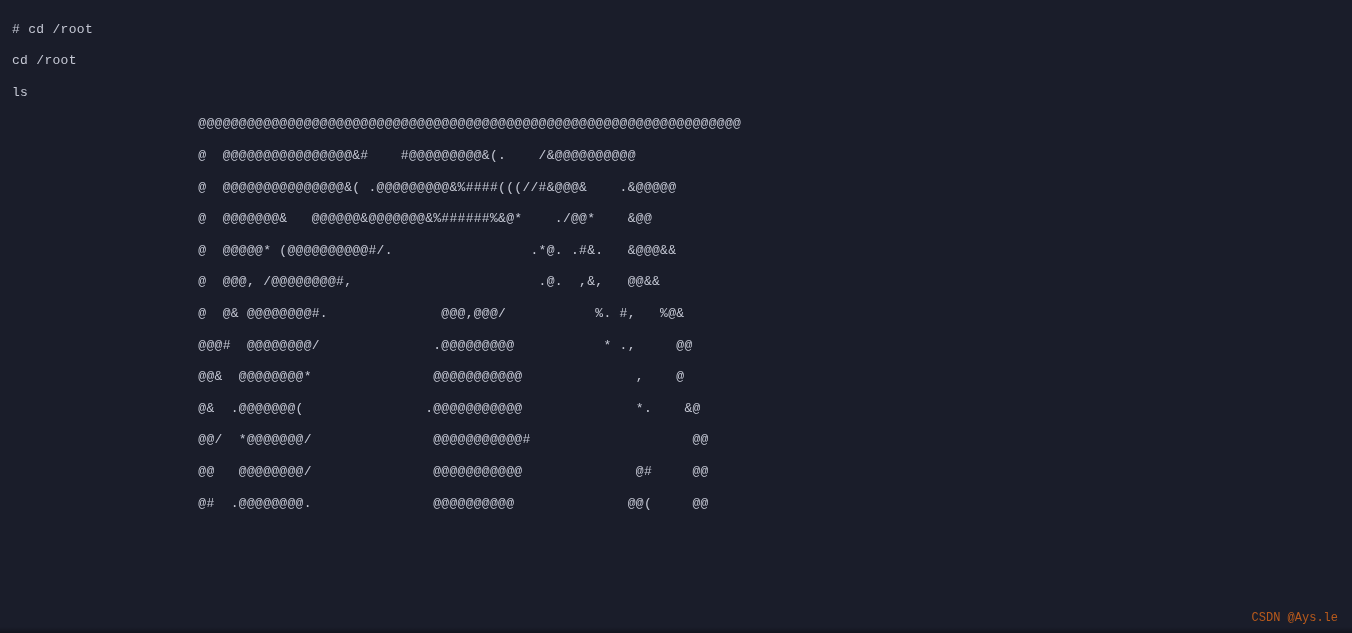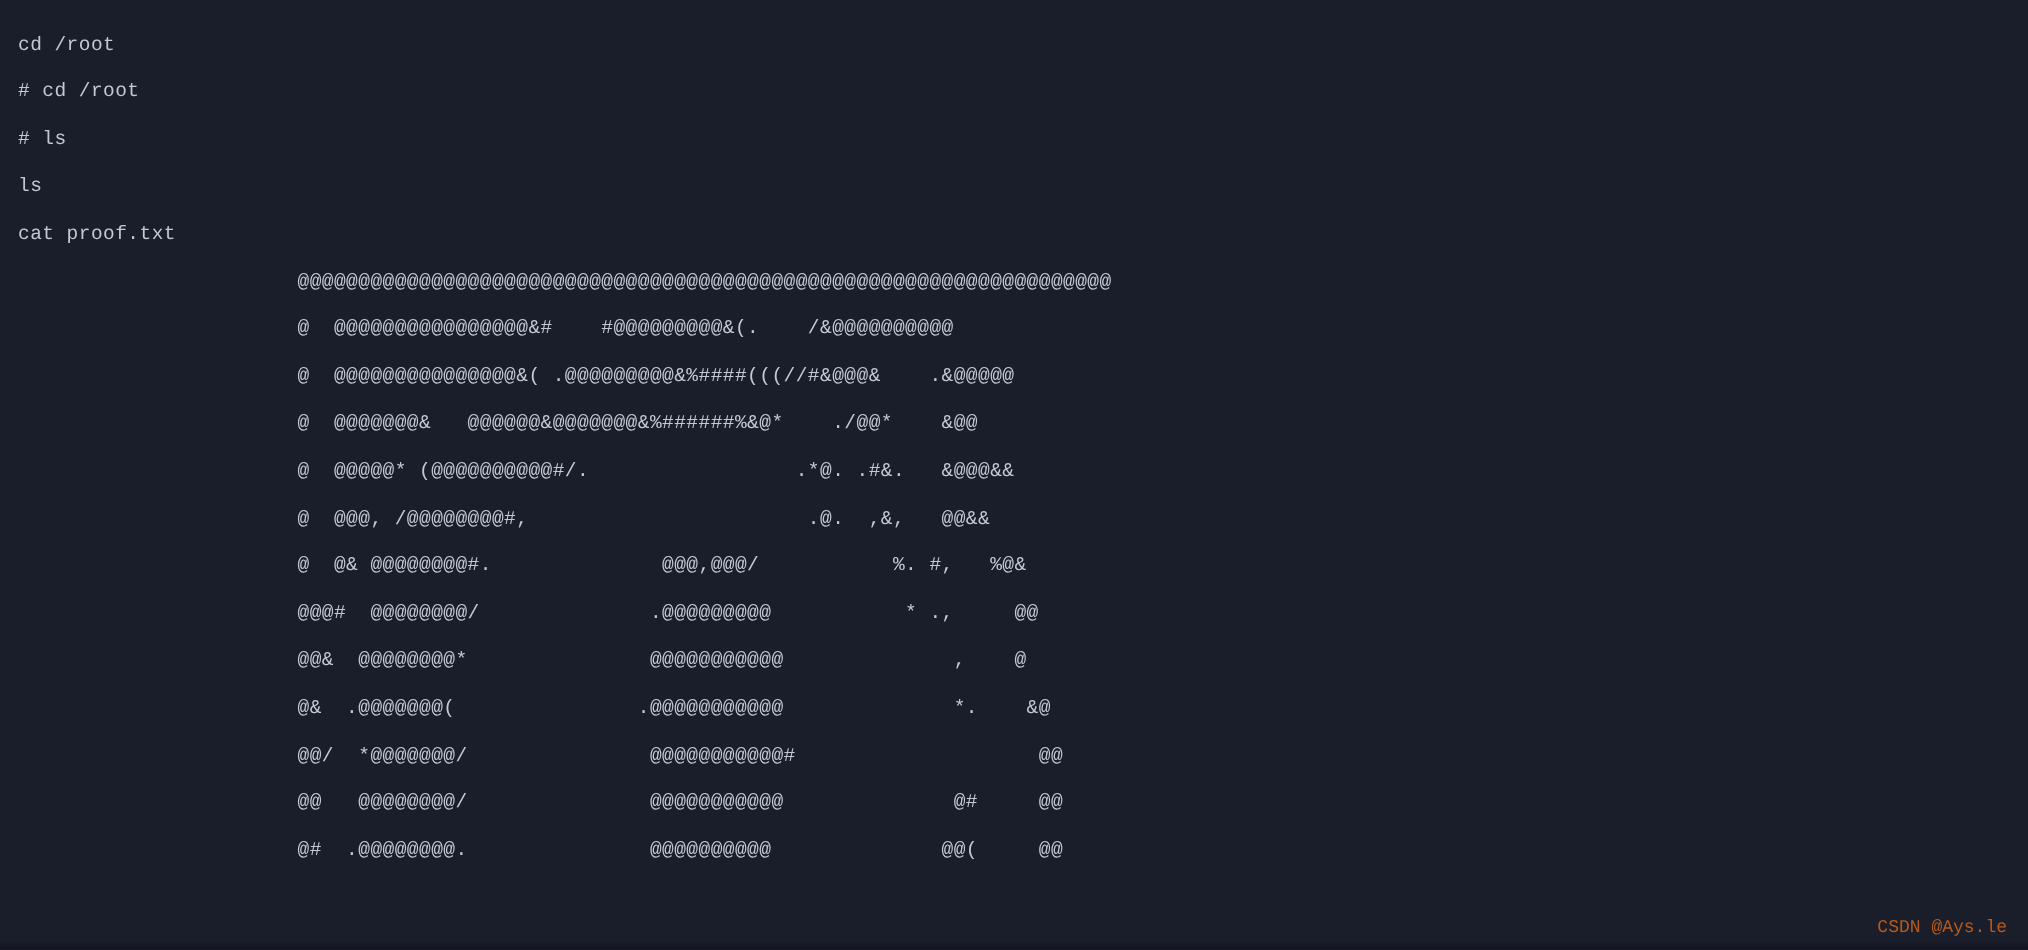"cd /root" div.line { order: before "# cd /root" -> after "# cd /root" }
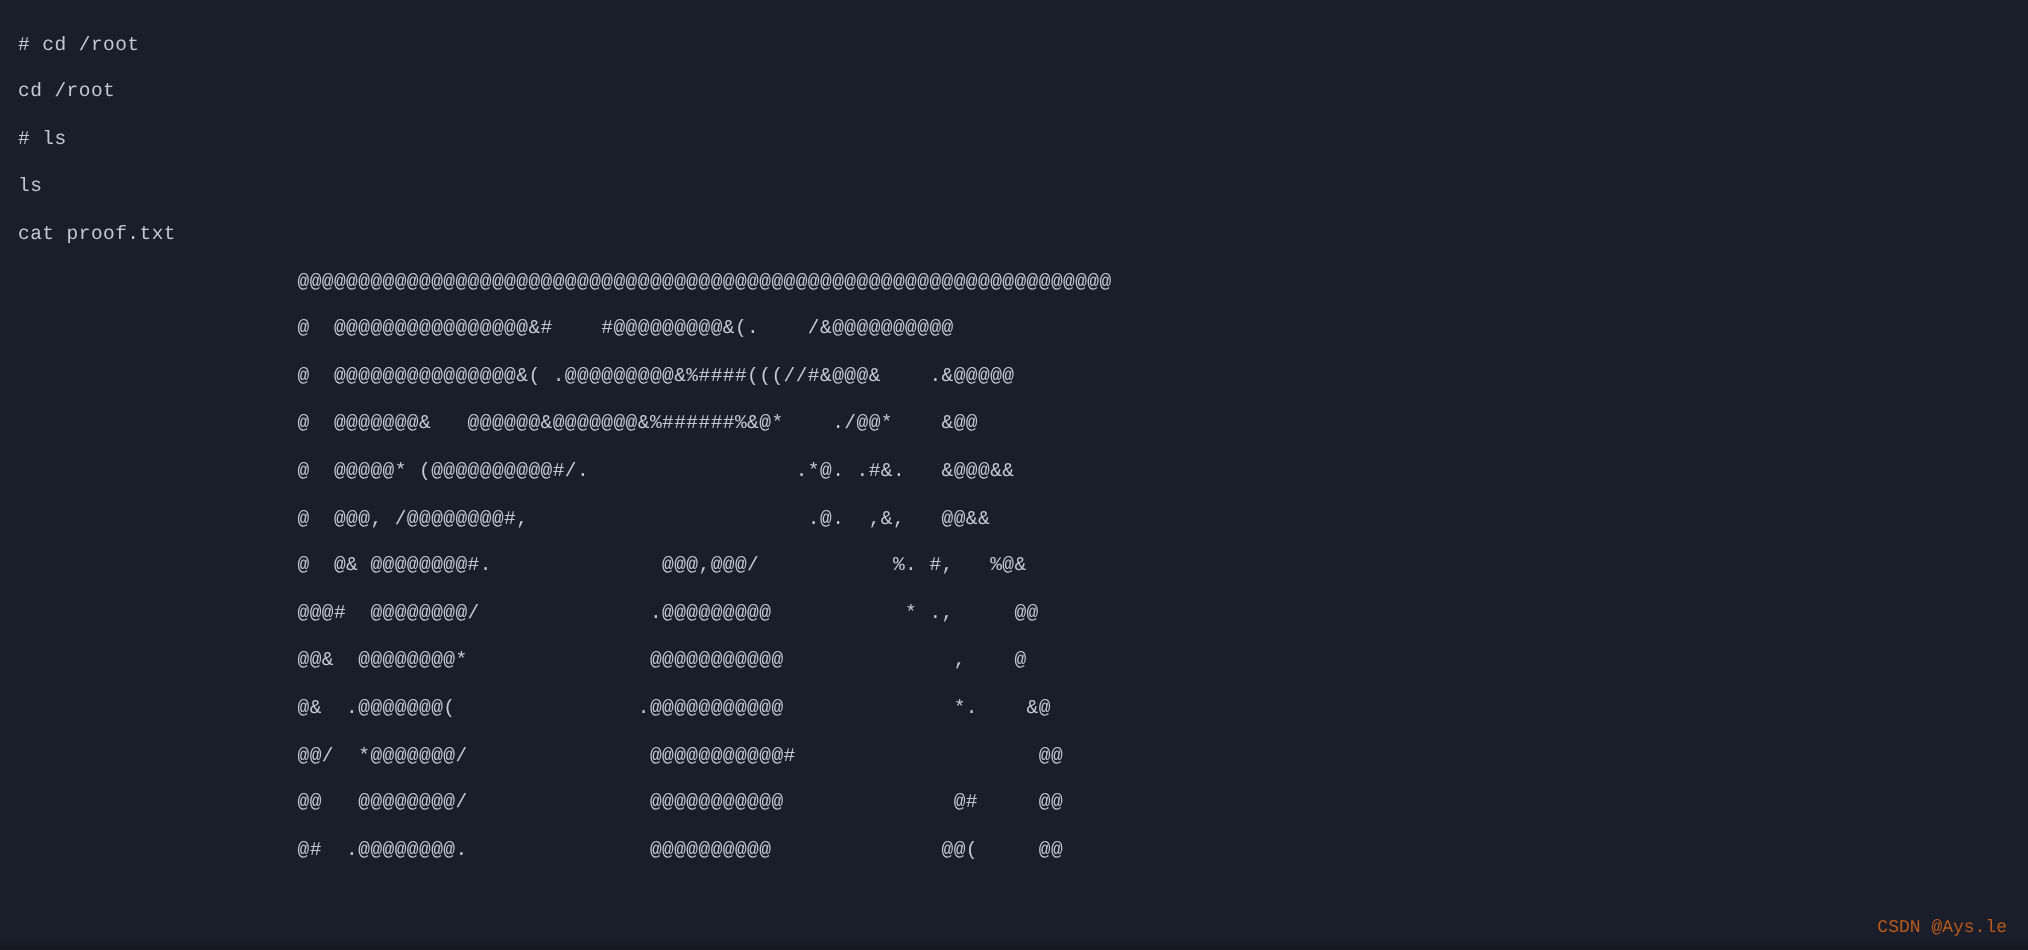"# ls" div.line { html: <div># ls</div> -> none }
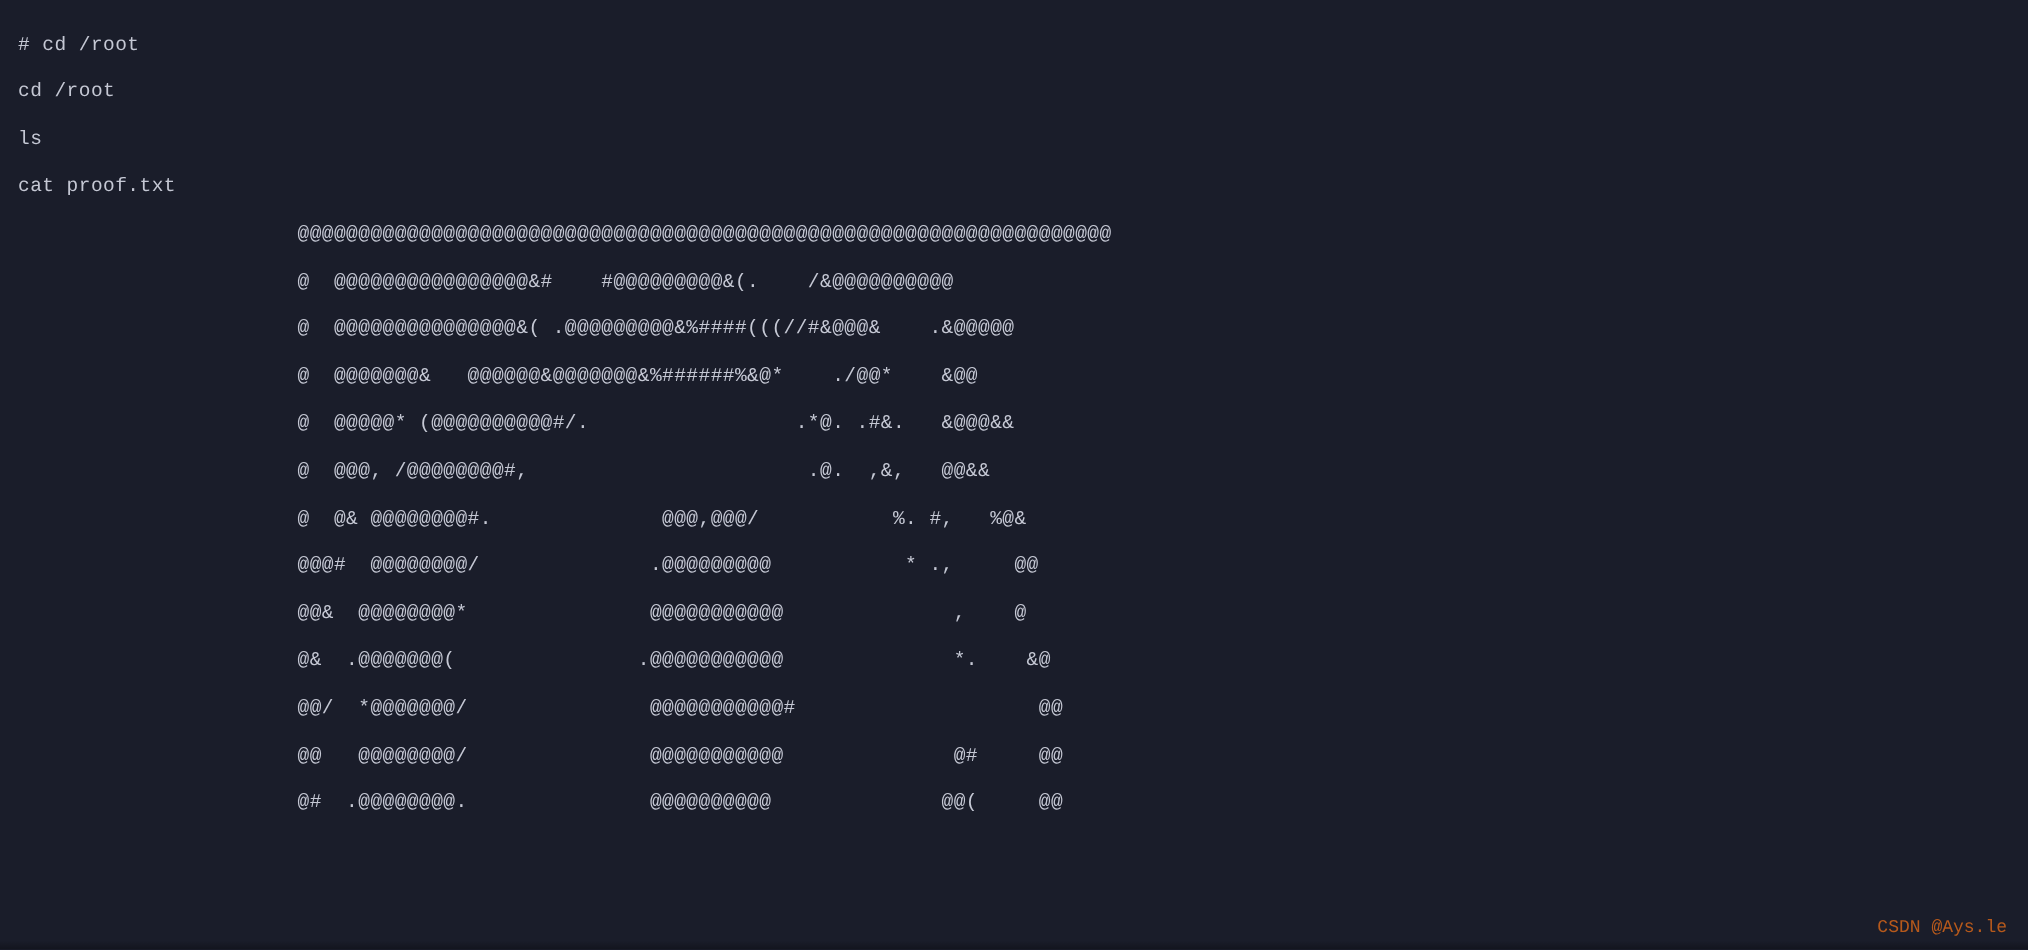"cat proof.txt" div.line { html: <div>cat proof.txt</div> -> none }
